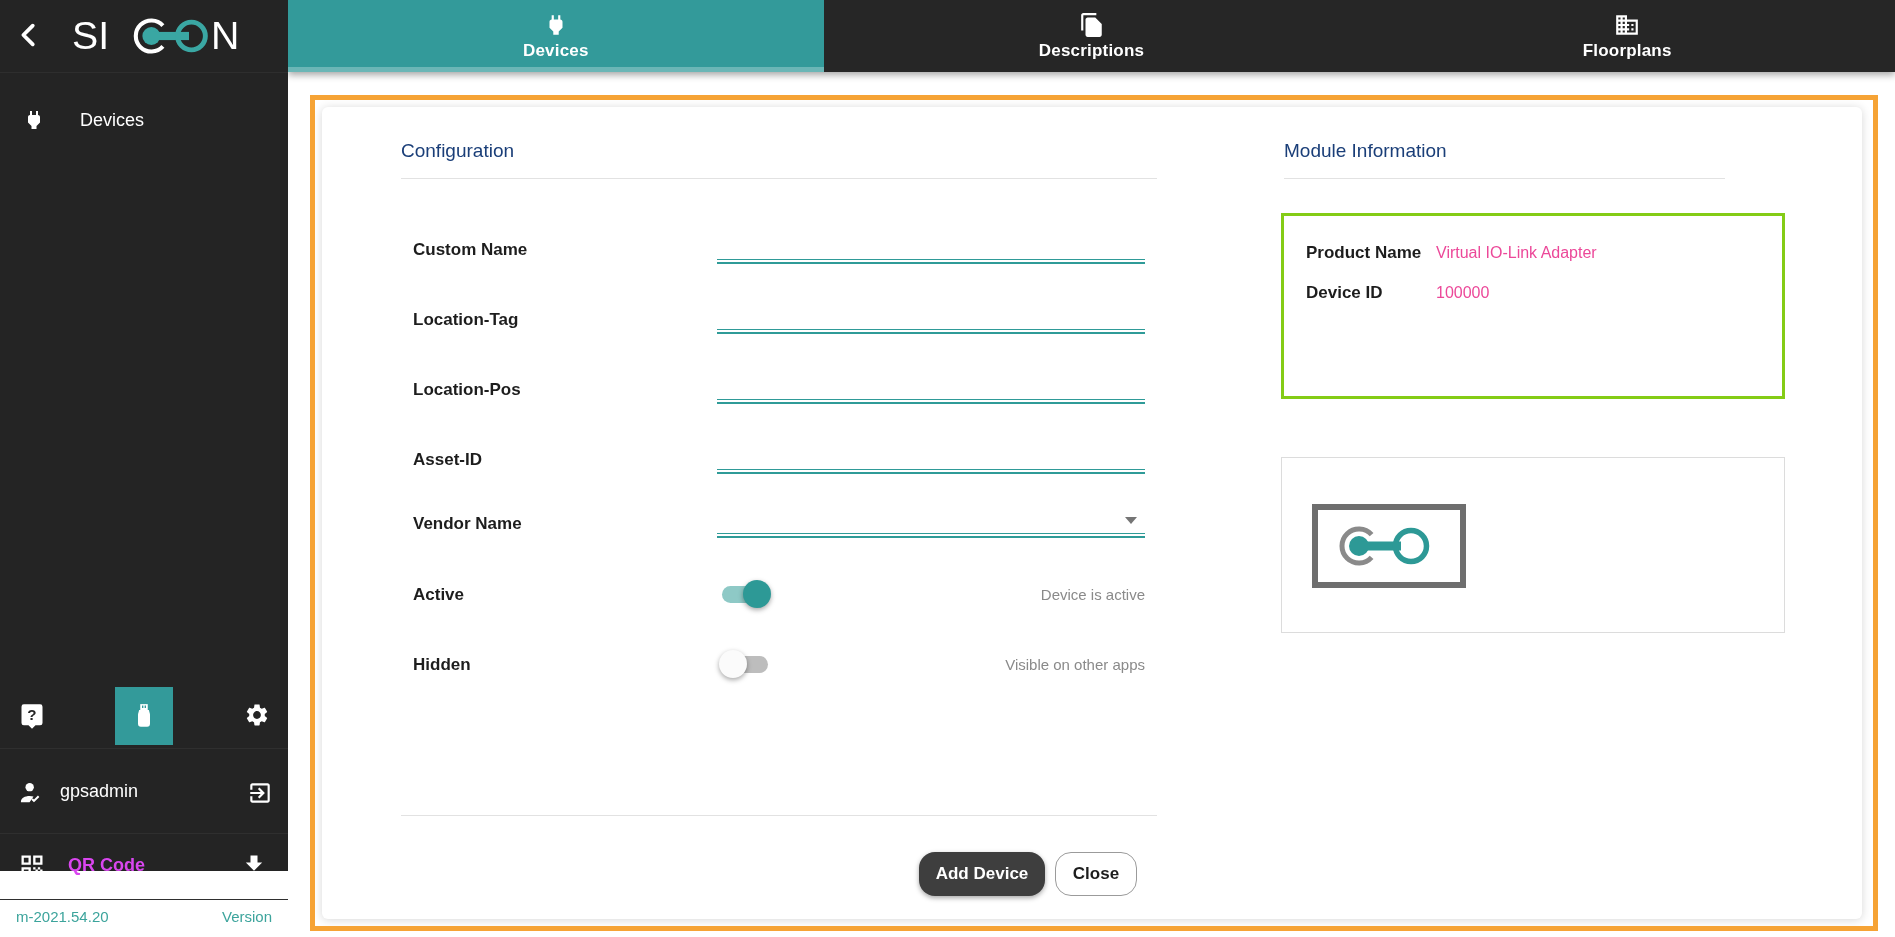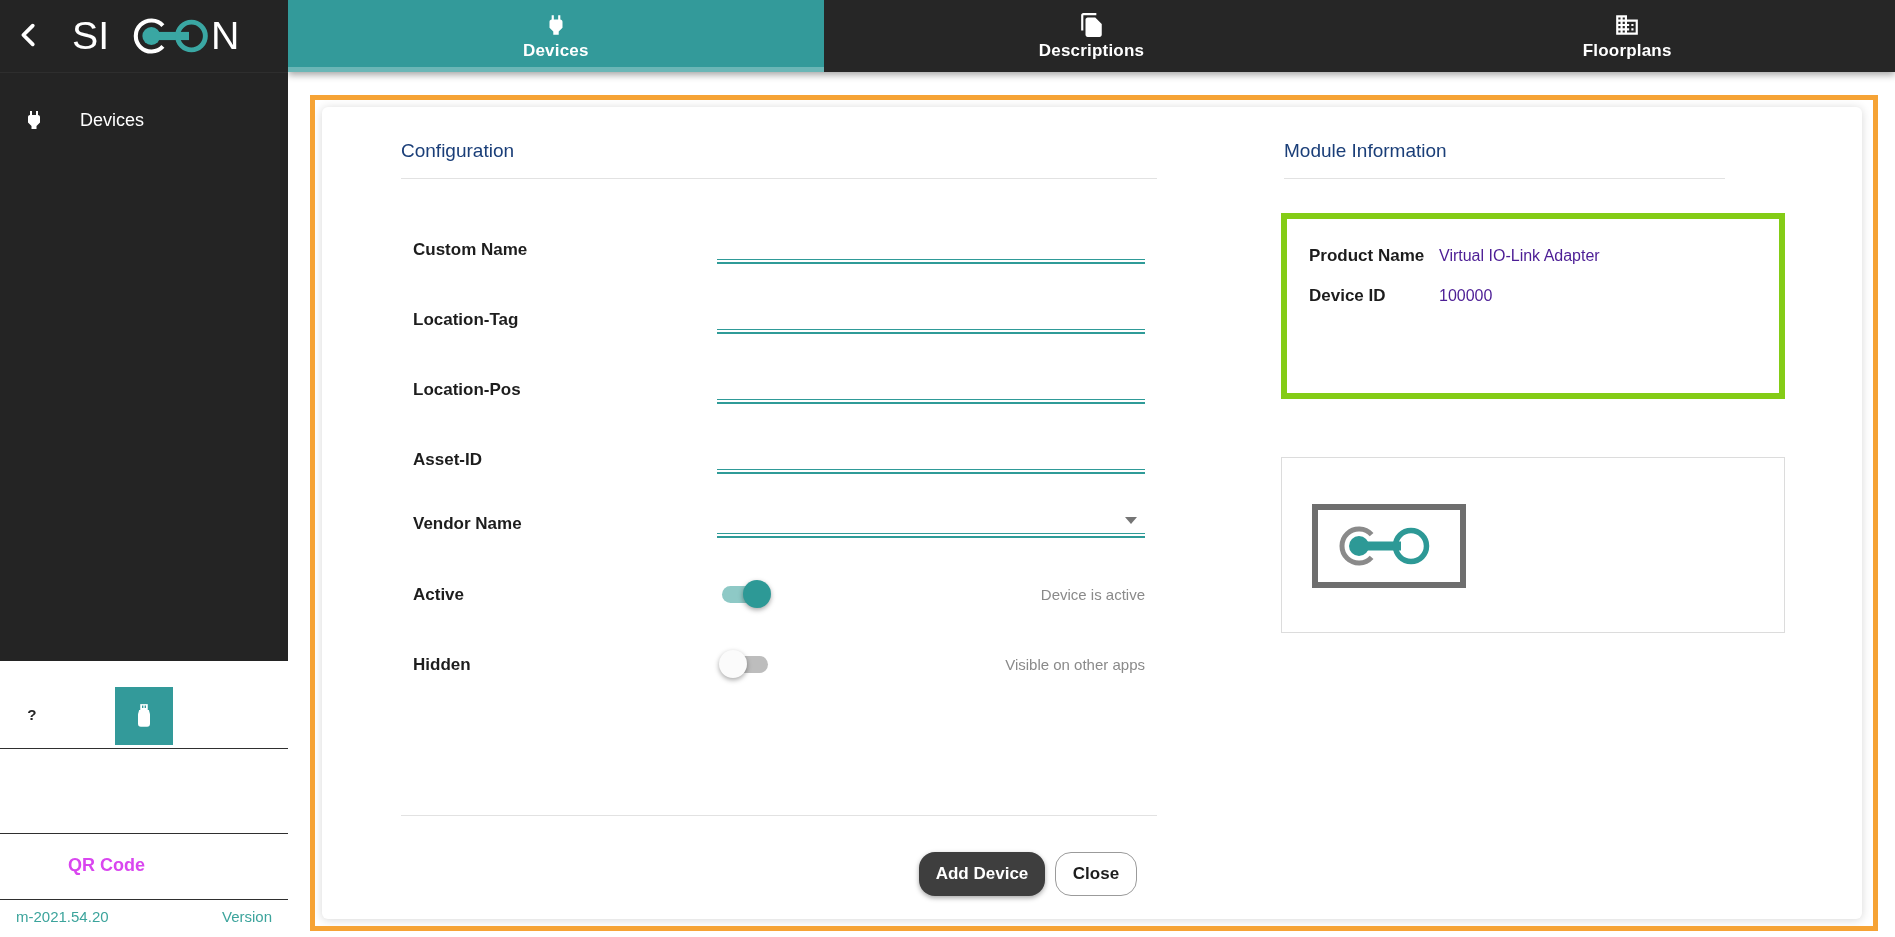"SI" .sidebar { height: 661px -> 871px }
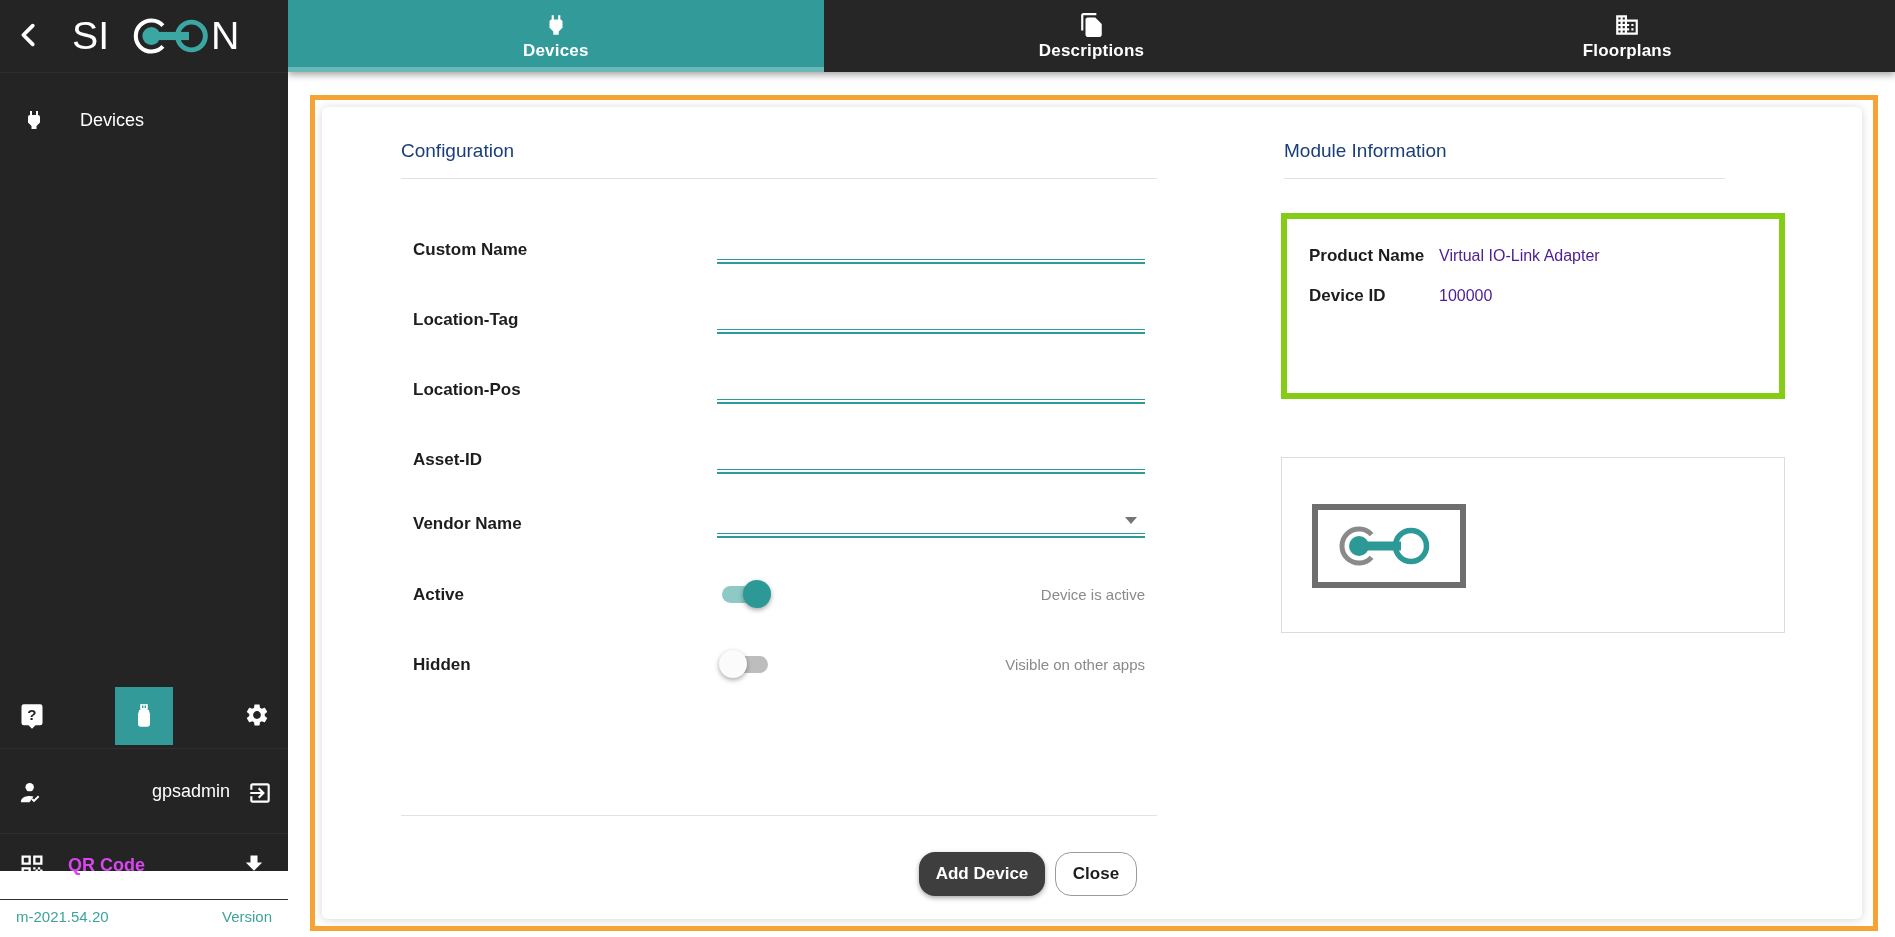"Product Name" .info-card { border: 6px solid #84cc16 -> 3px solid #84cc16 }
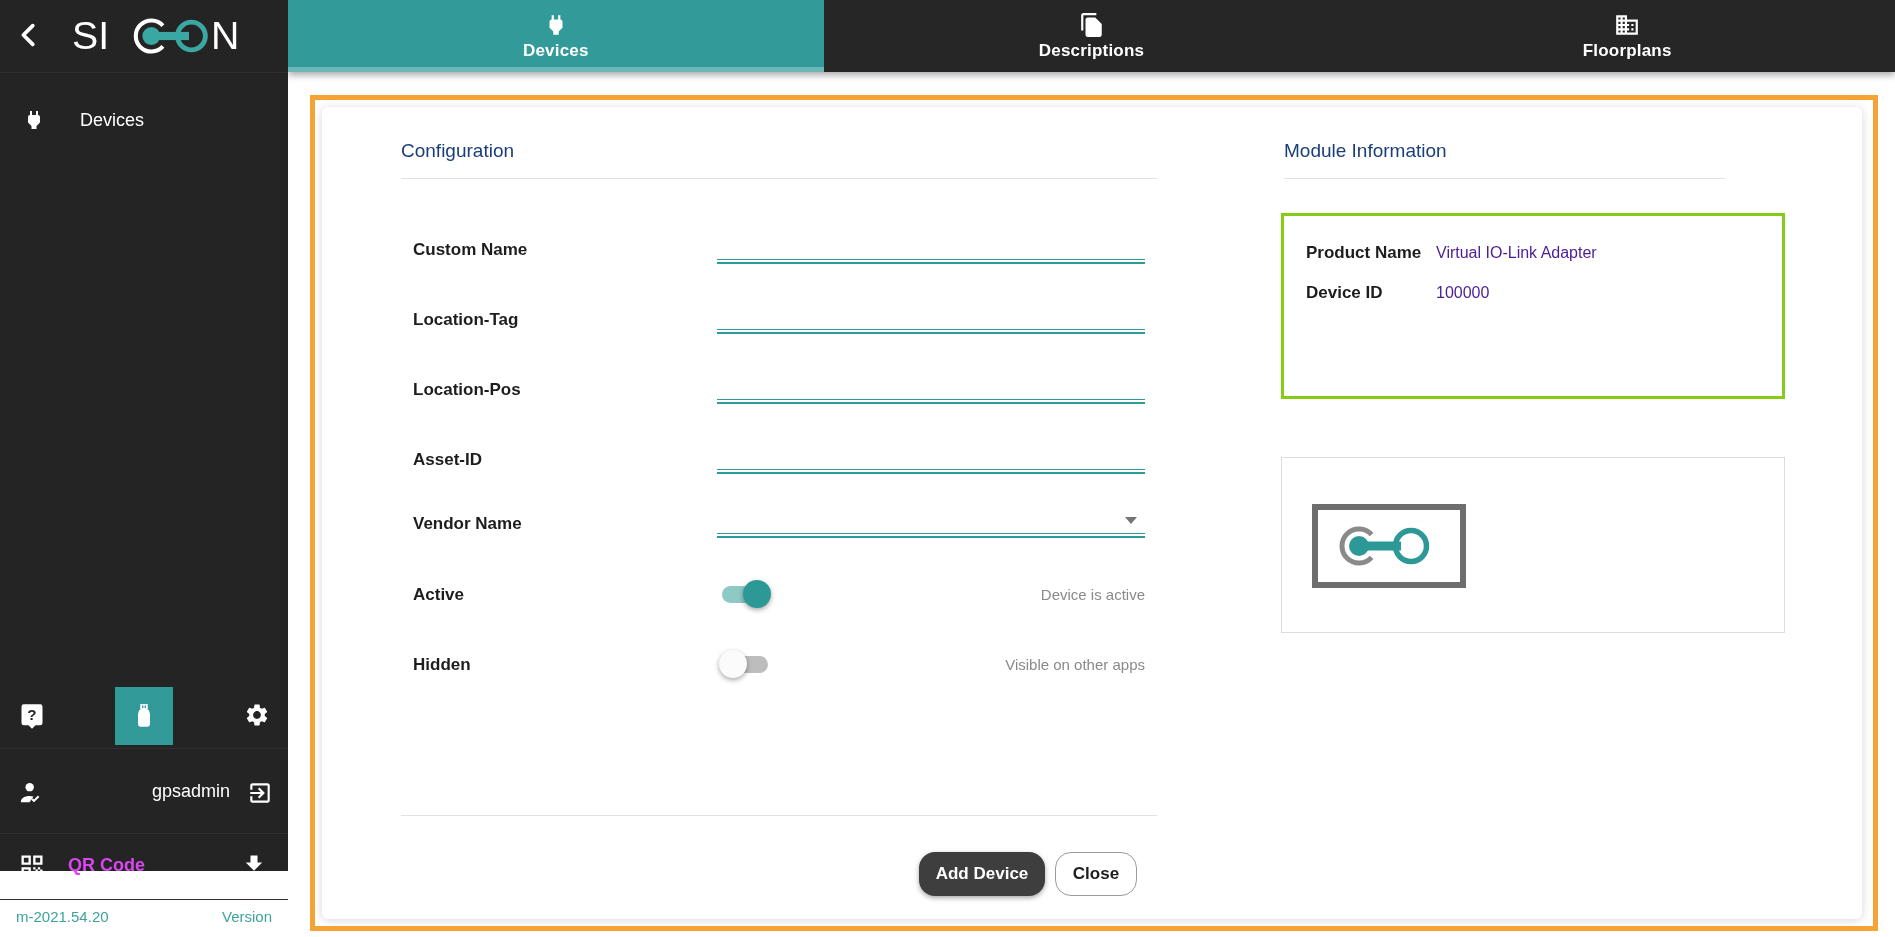"Virtual IO-Link Adapter" .info-value { color: #4c1d95 -> #ec4899 }
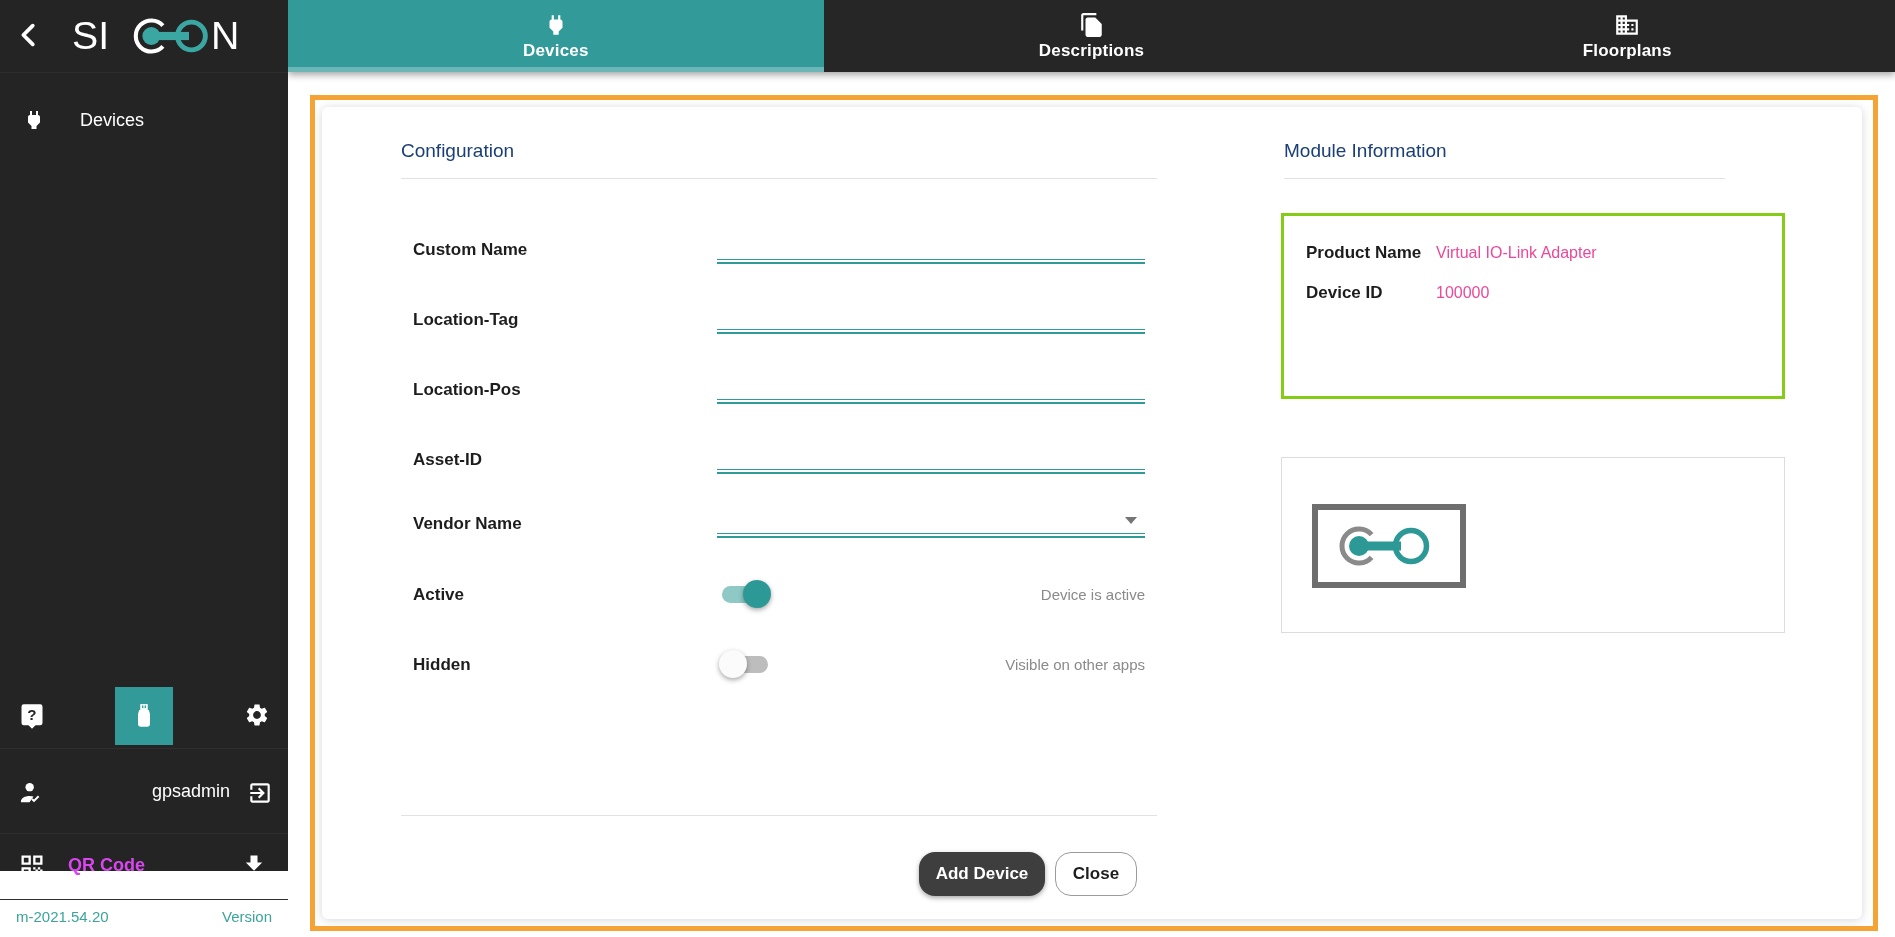"gpsadmin" .user-name { text-align: right -> left }
